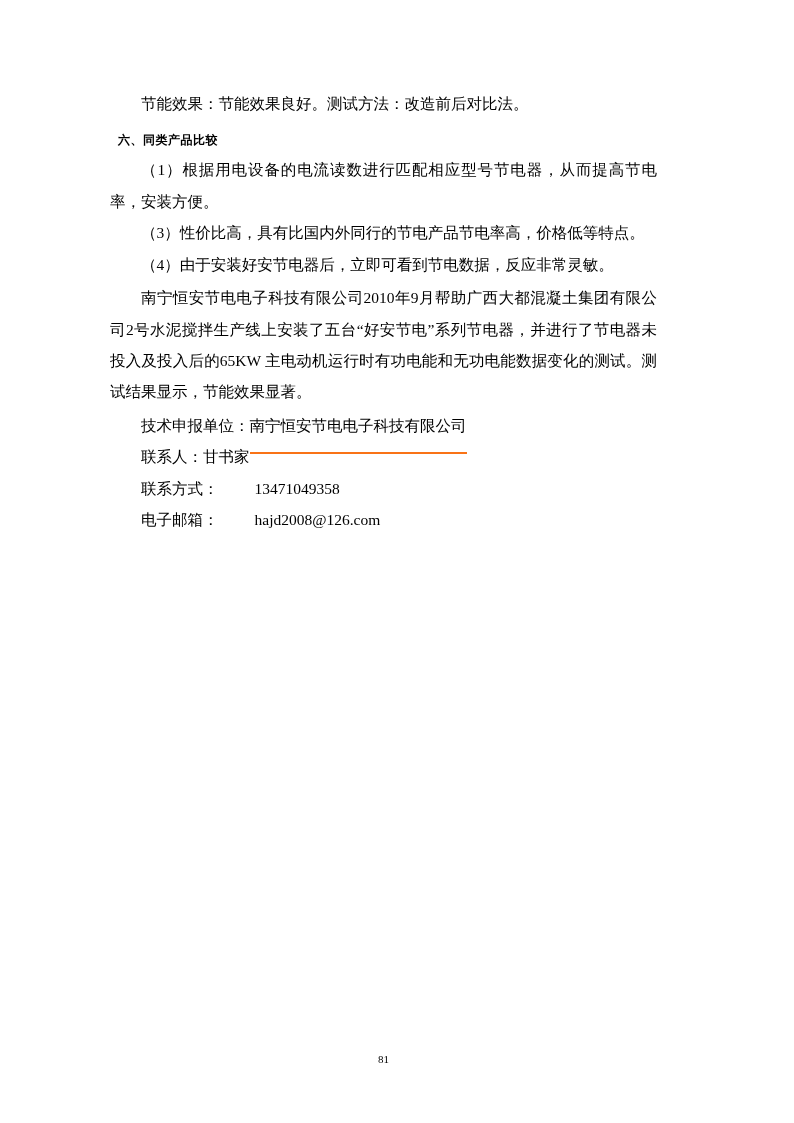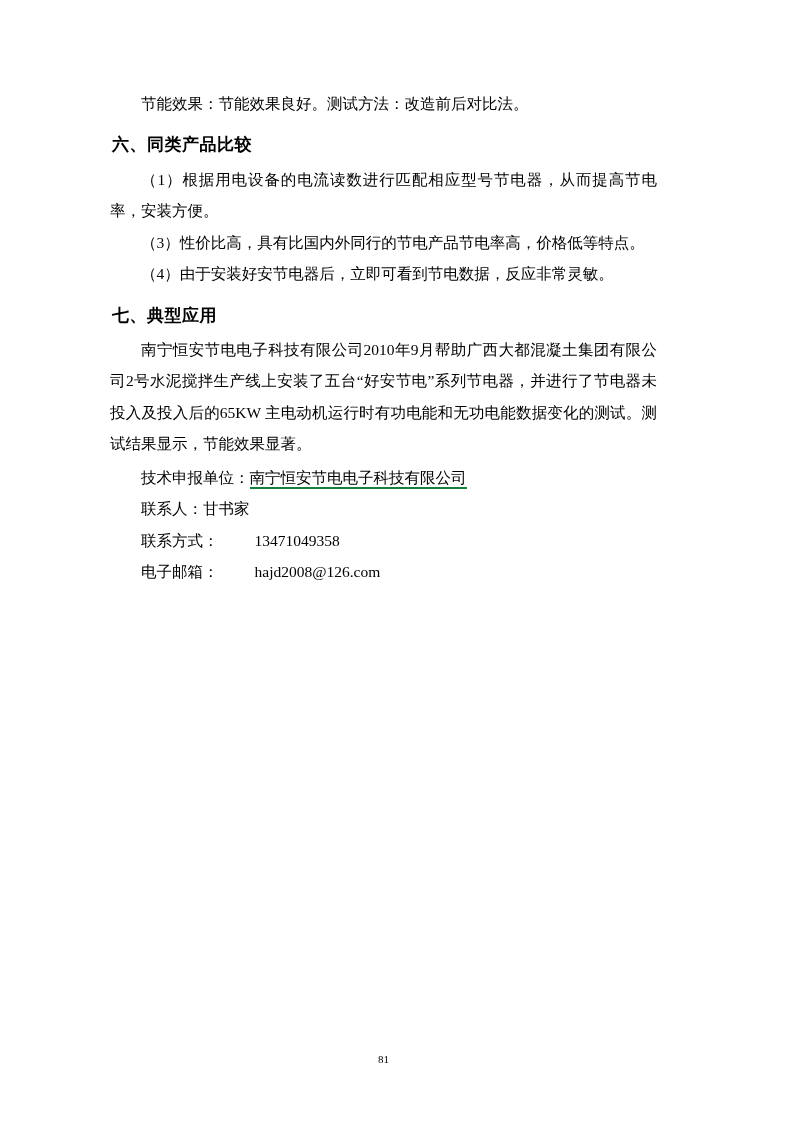"六、同类产品比较" .heading { font-size: 17px -> 12px; margin: 10px 0 2px 2px -> 10px 0 2px 8px }
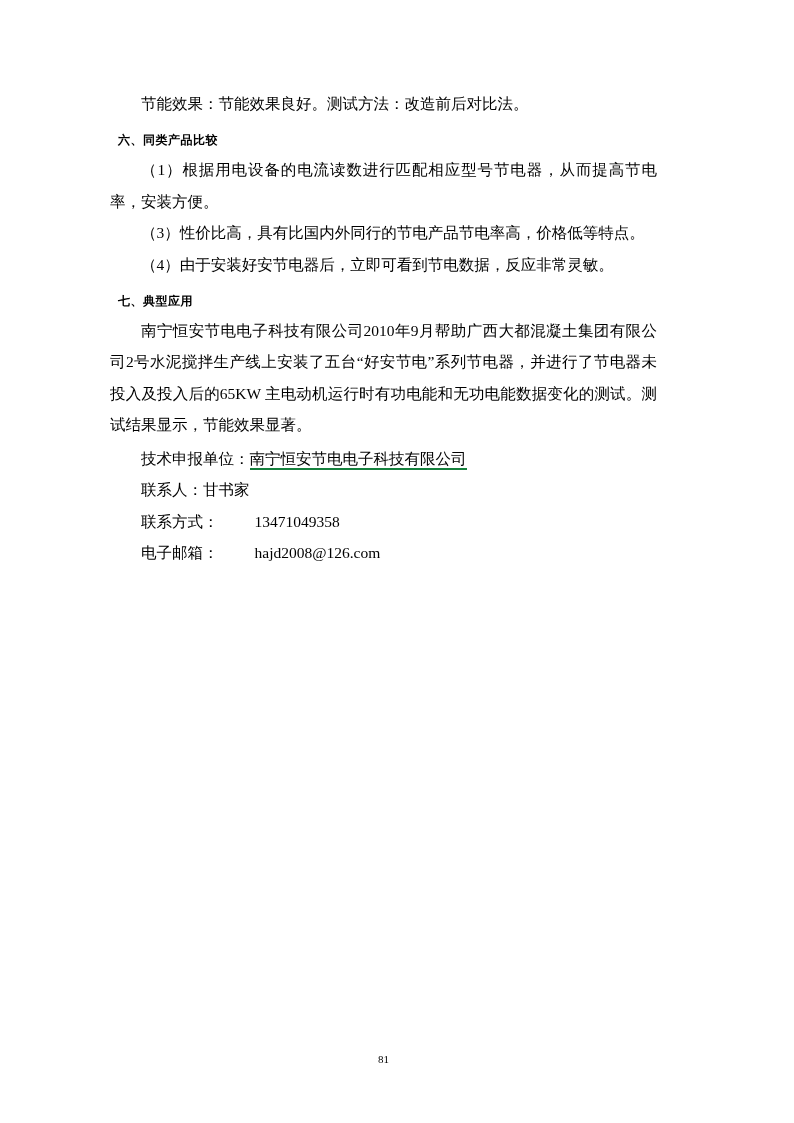"七、典型应用" h2.heading { html: <h2>七、典型应用</h2> -> none }
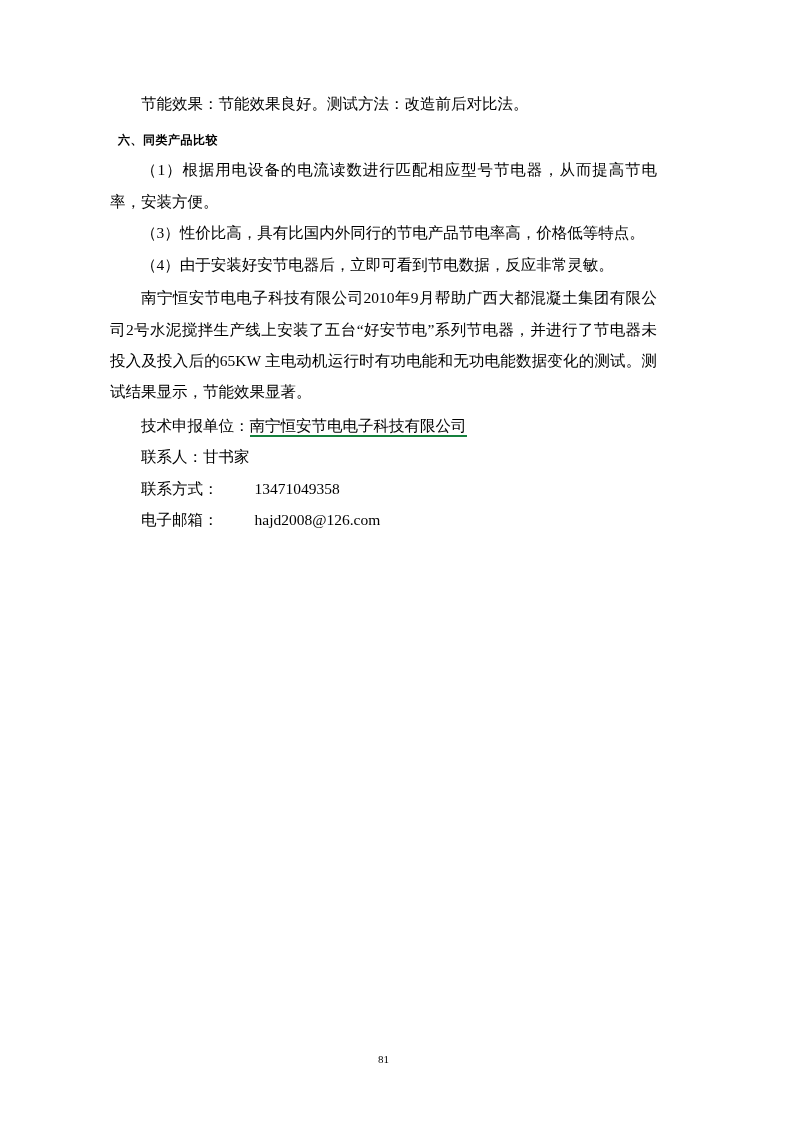"南宁恒安节电电子科技有限公司" .underlined-company { border-bottom: 2px solid #15803d -> 2px solid #f97316; padding-bottom: 1px -> 18px }
